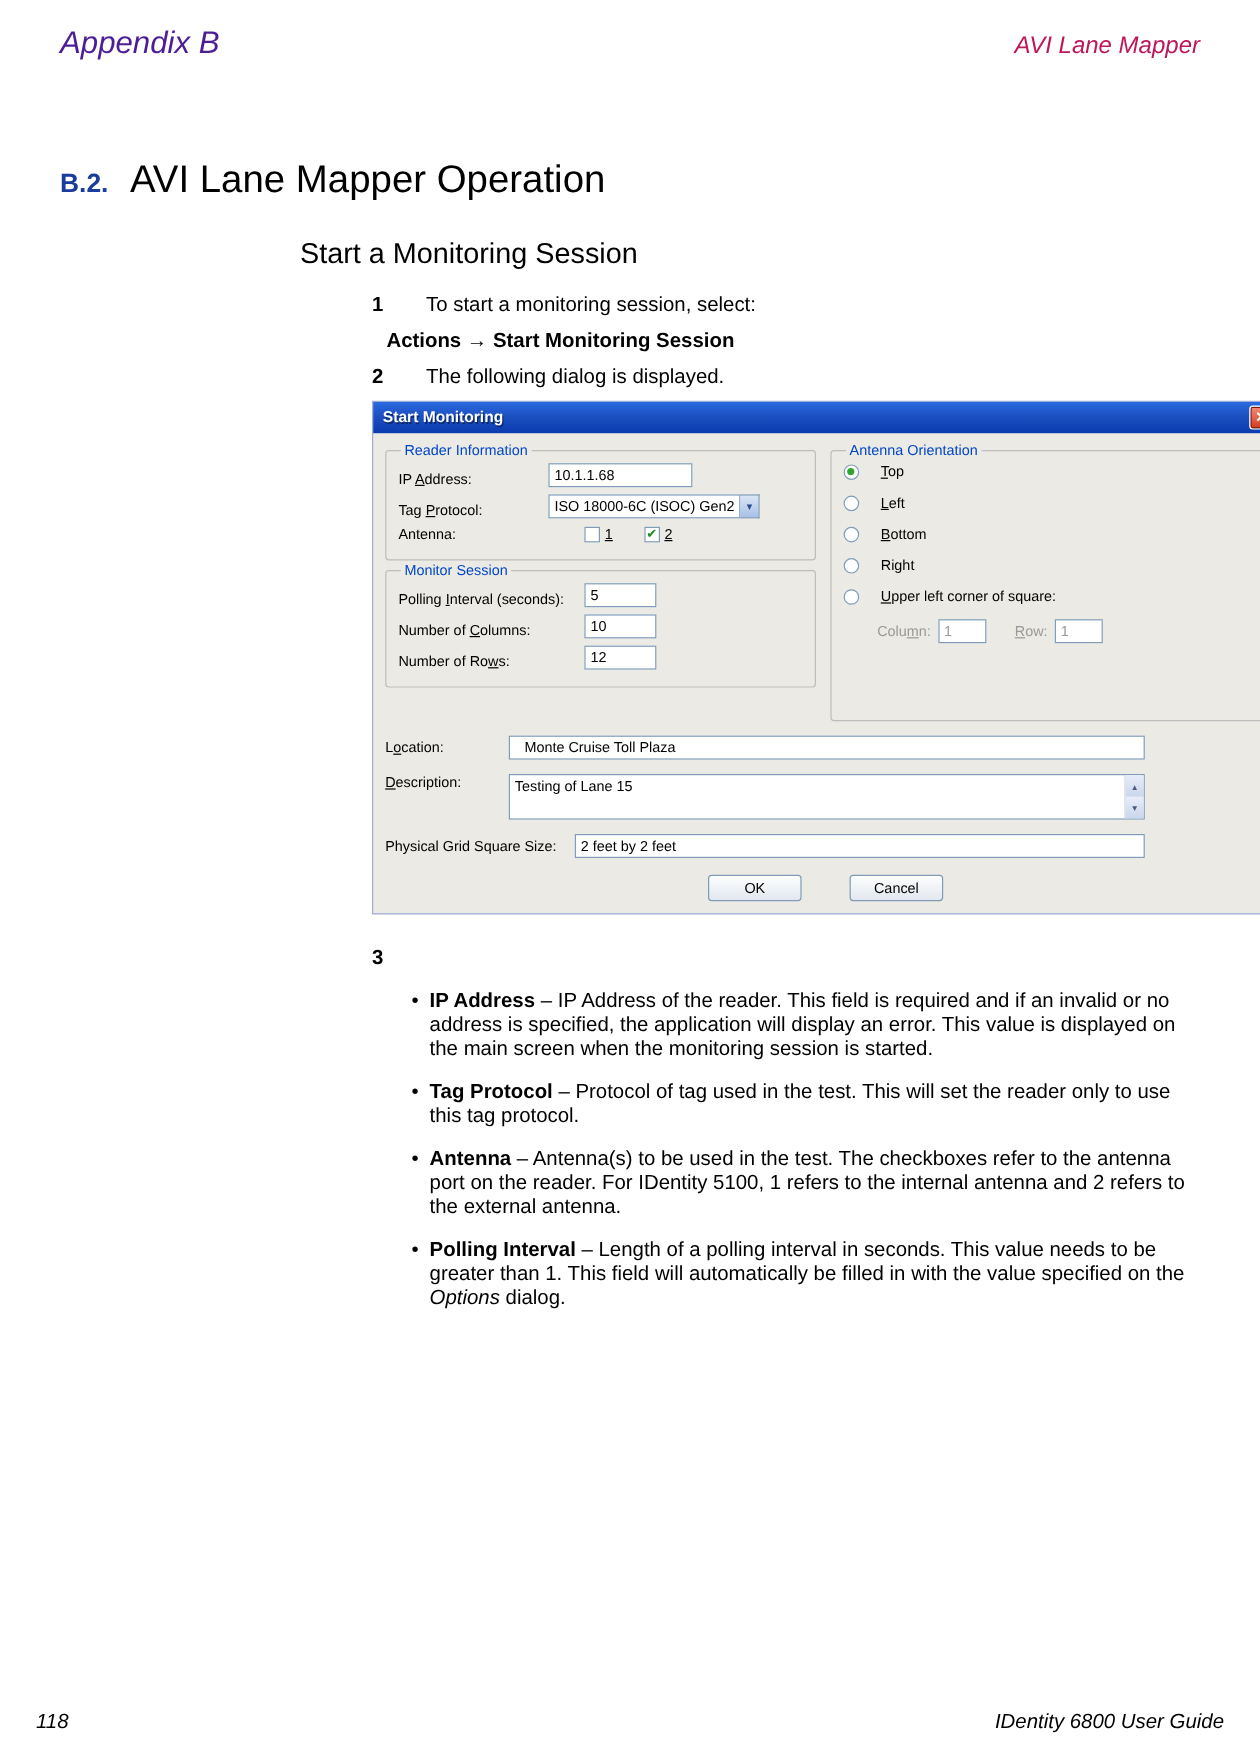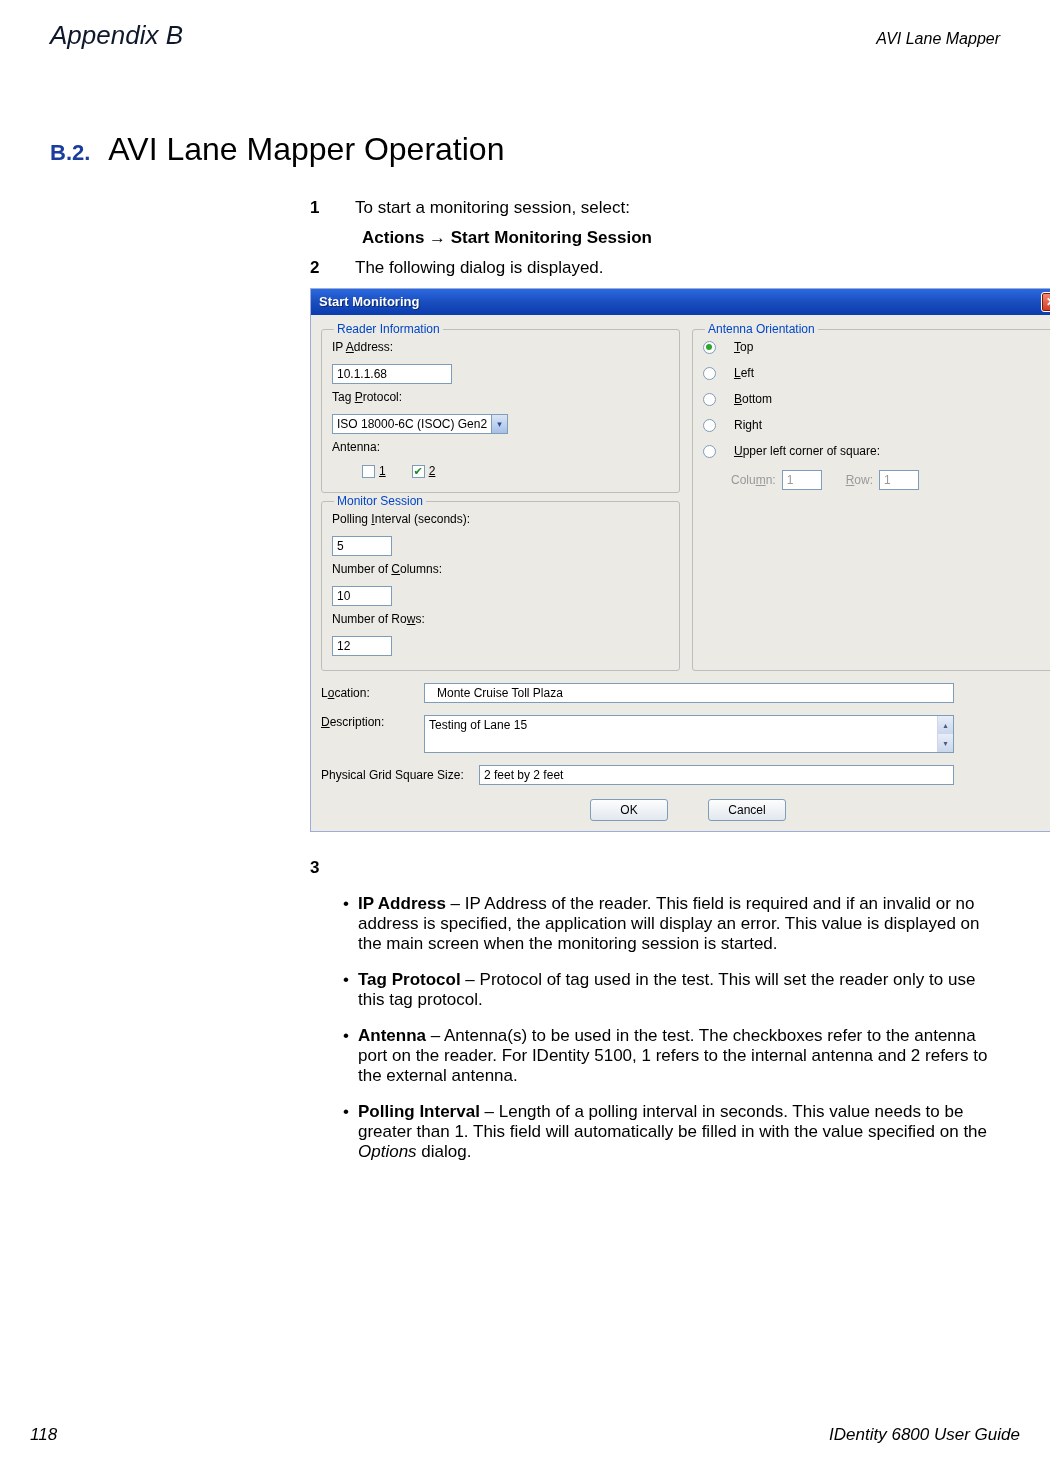"Appendix B" .header-left { color: #0f172a -> #4c1d95 }
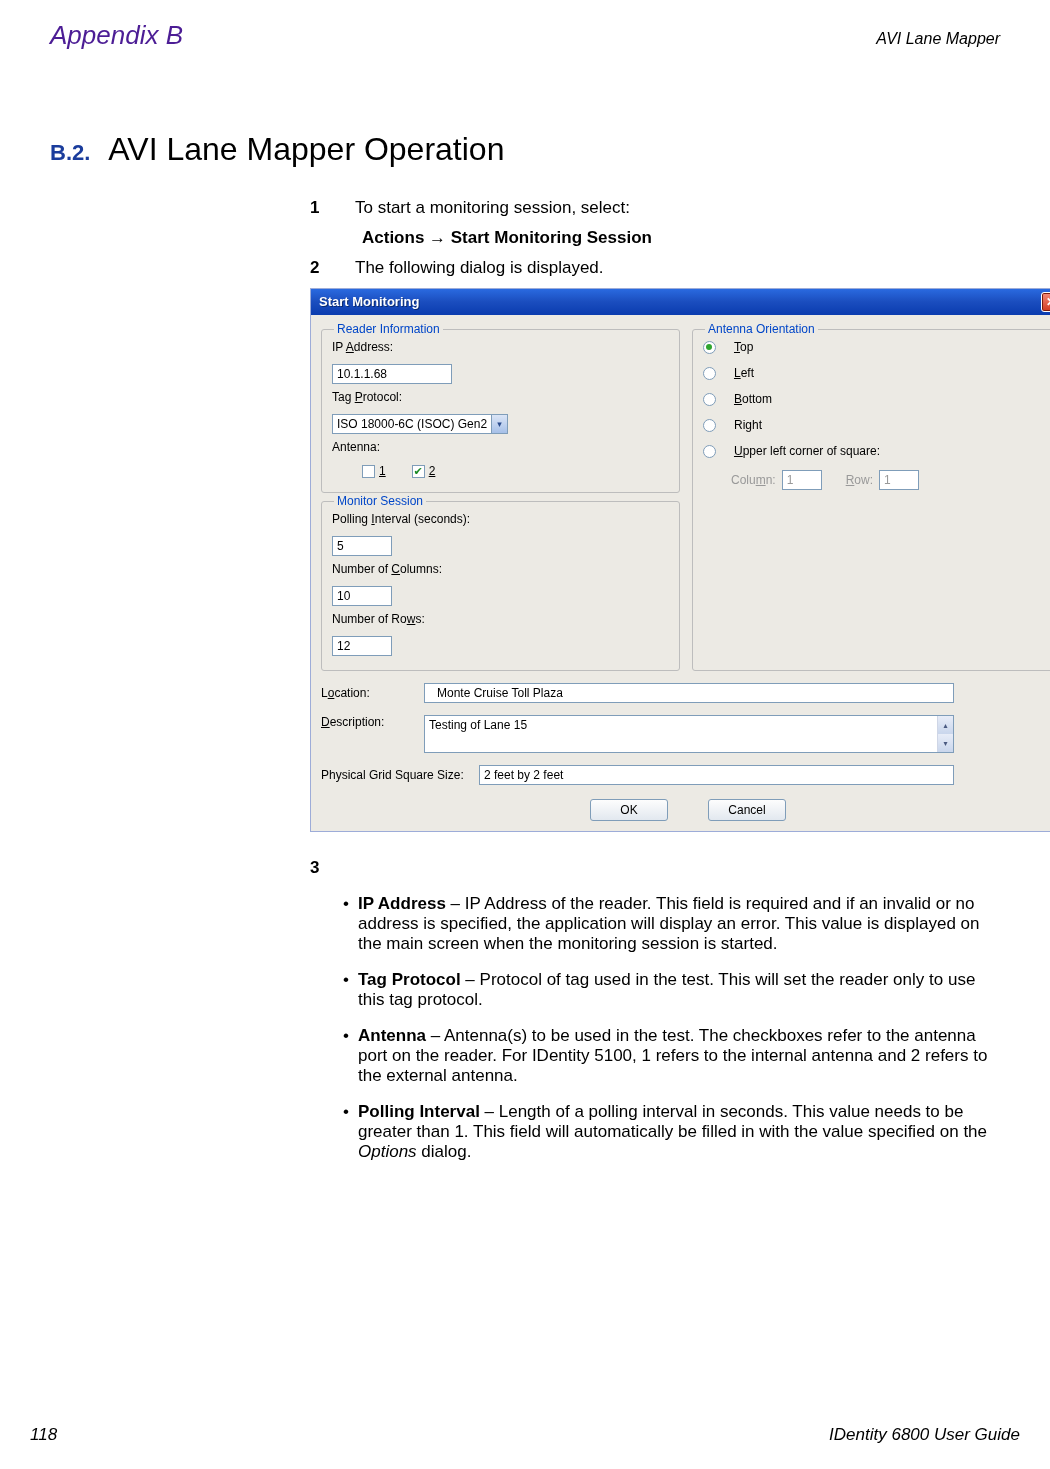"AVI Lane Mapper" .header-right { color: #000000 -> #be185d; font-size: 16px -> 20px }
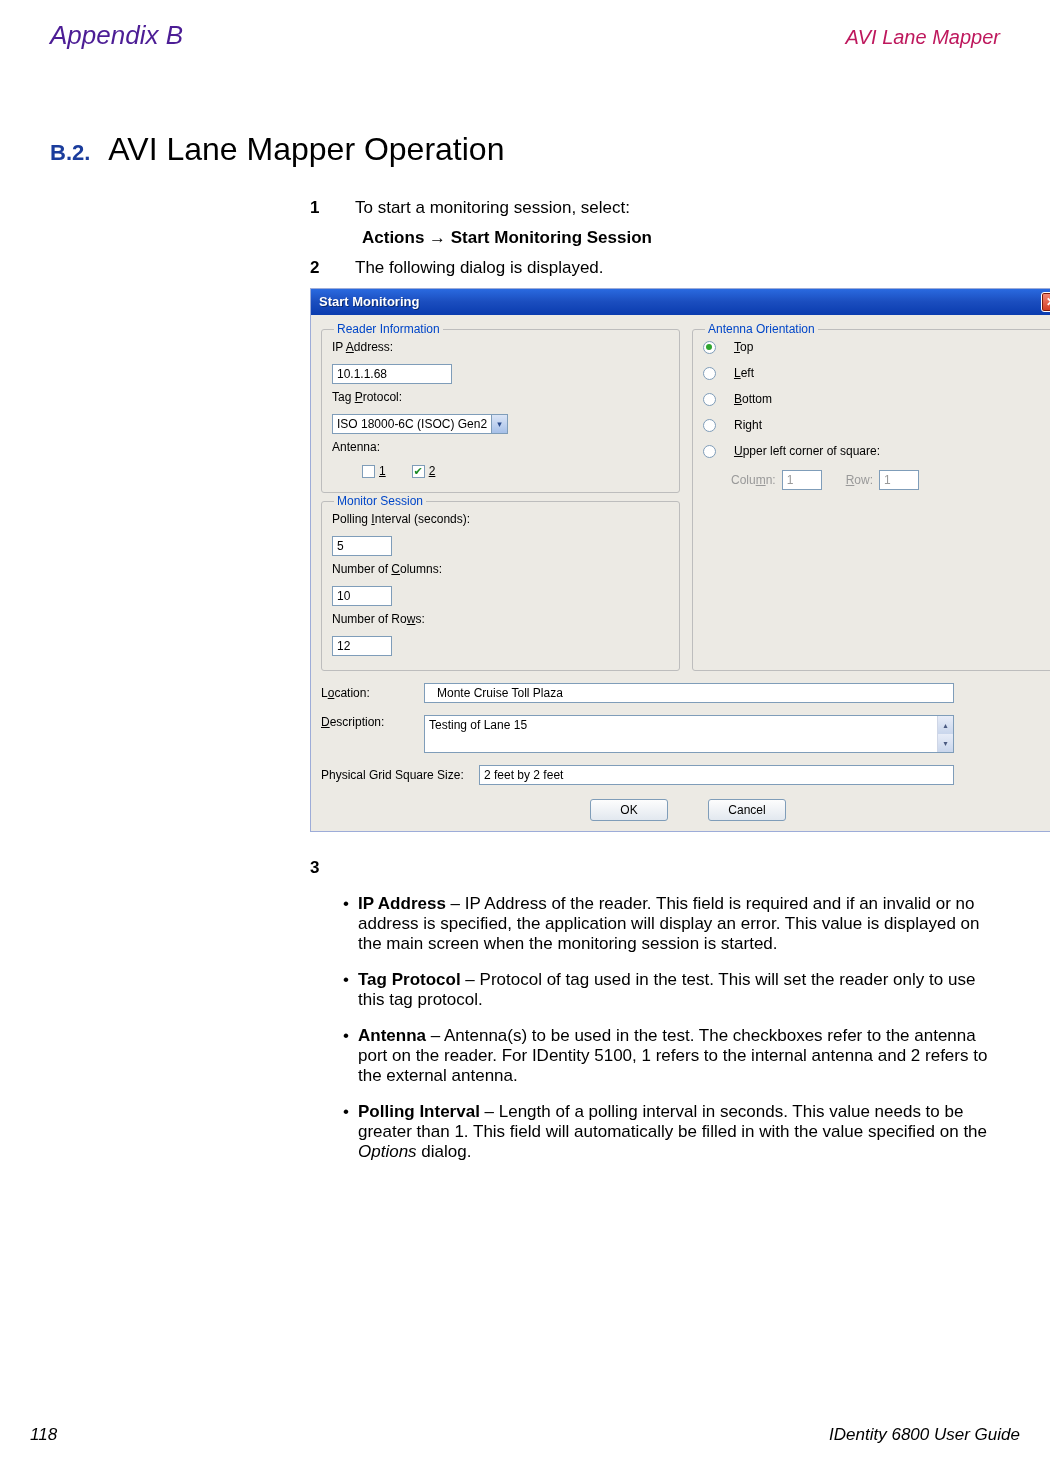"Start a Monitoring Session" div.subtitle { html: none -> <div>Start a Monitoring Session</div> }
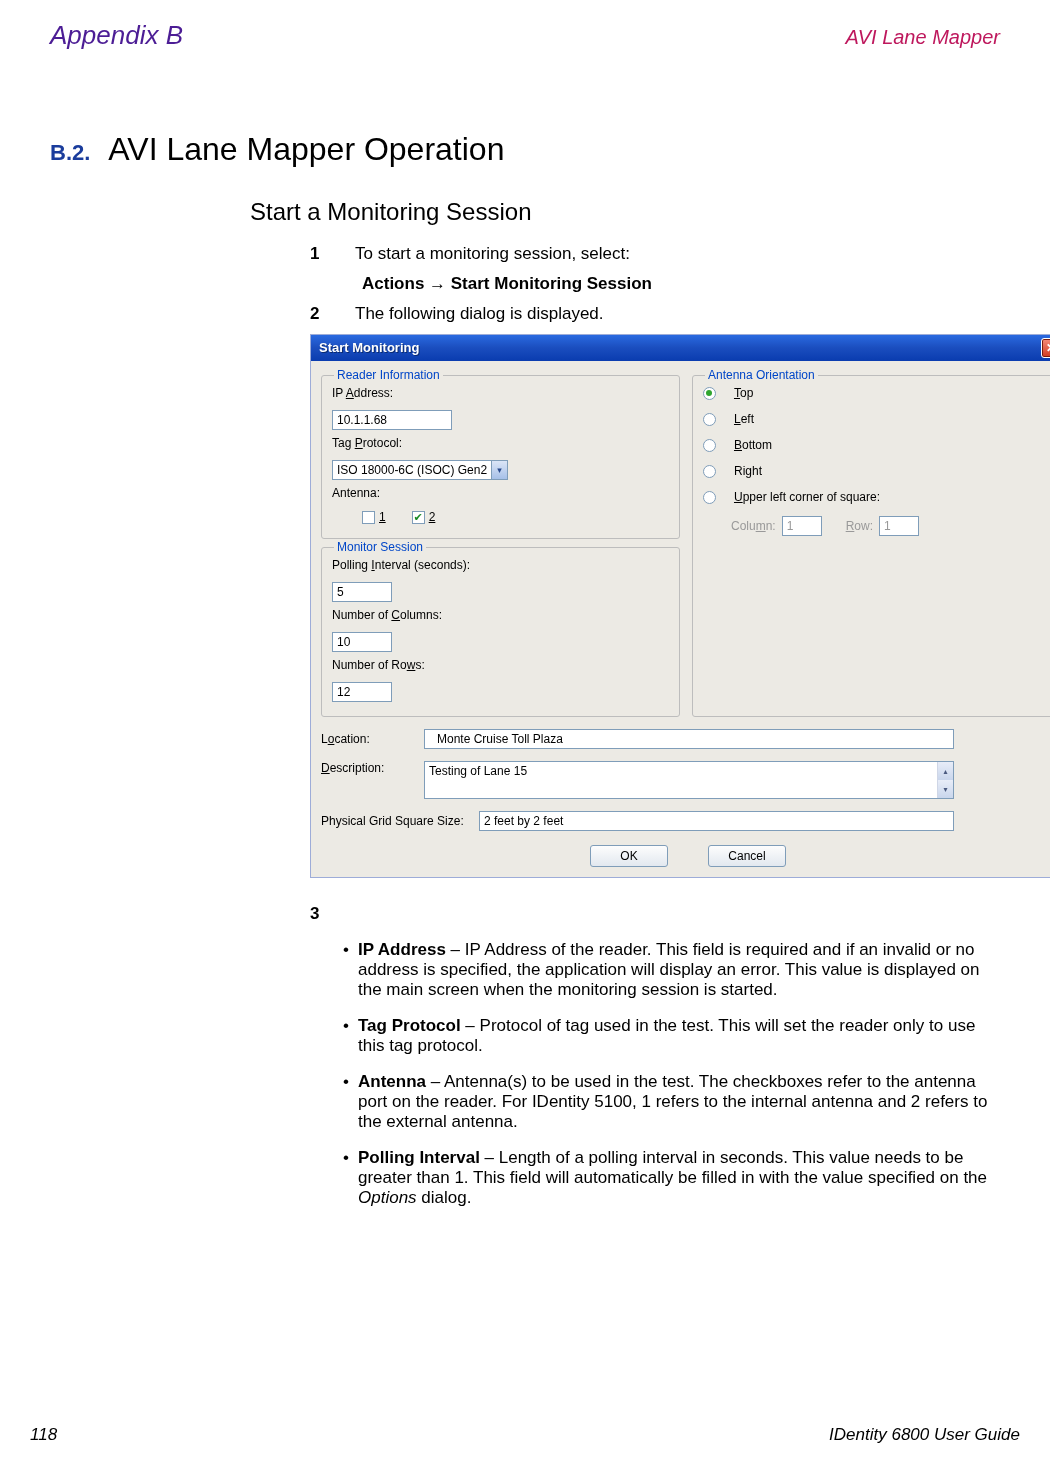"Actions → Start Monitoring Session" .action-path { margin-left: 112px -> 72px }
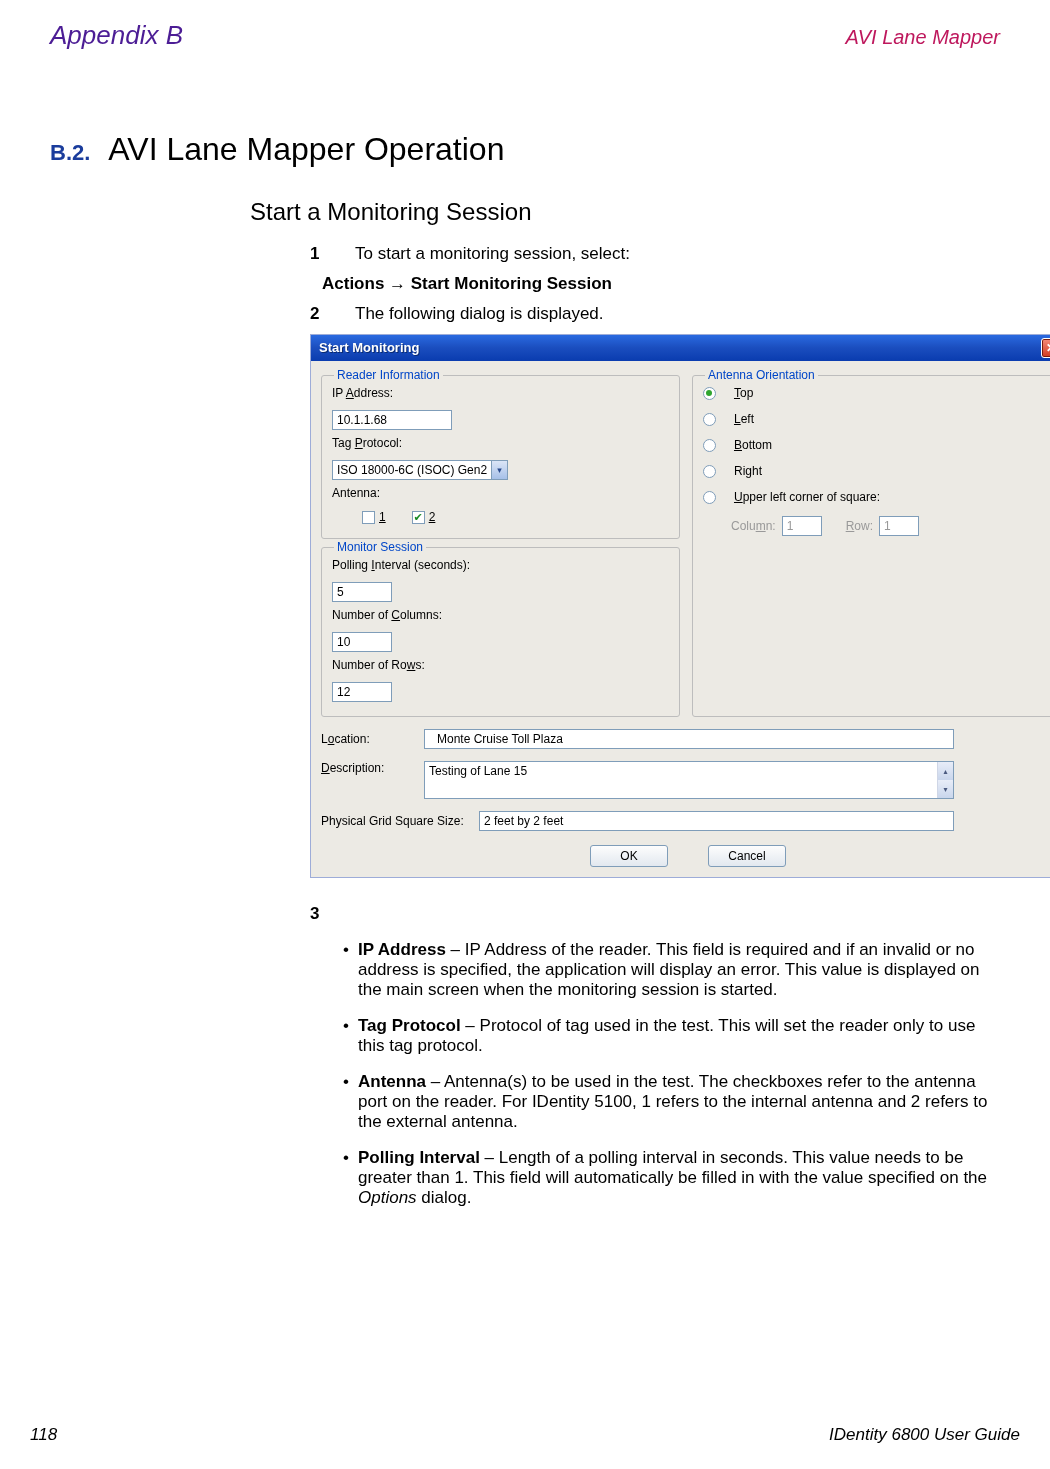"IP Address:" .form-row { align-items: flex-start -> flex-end; flex-direction: column -> none; gap: 10px -> 0 }
